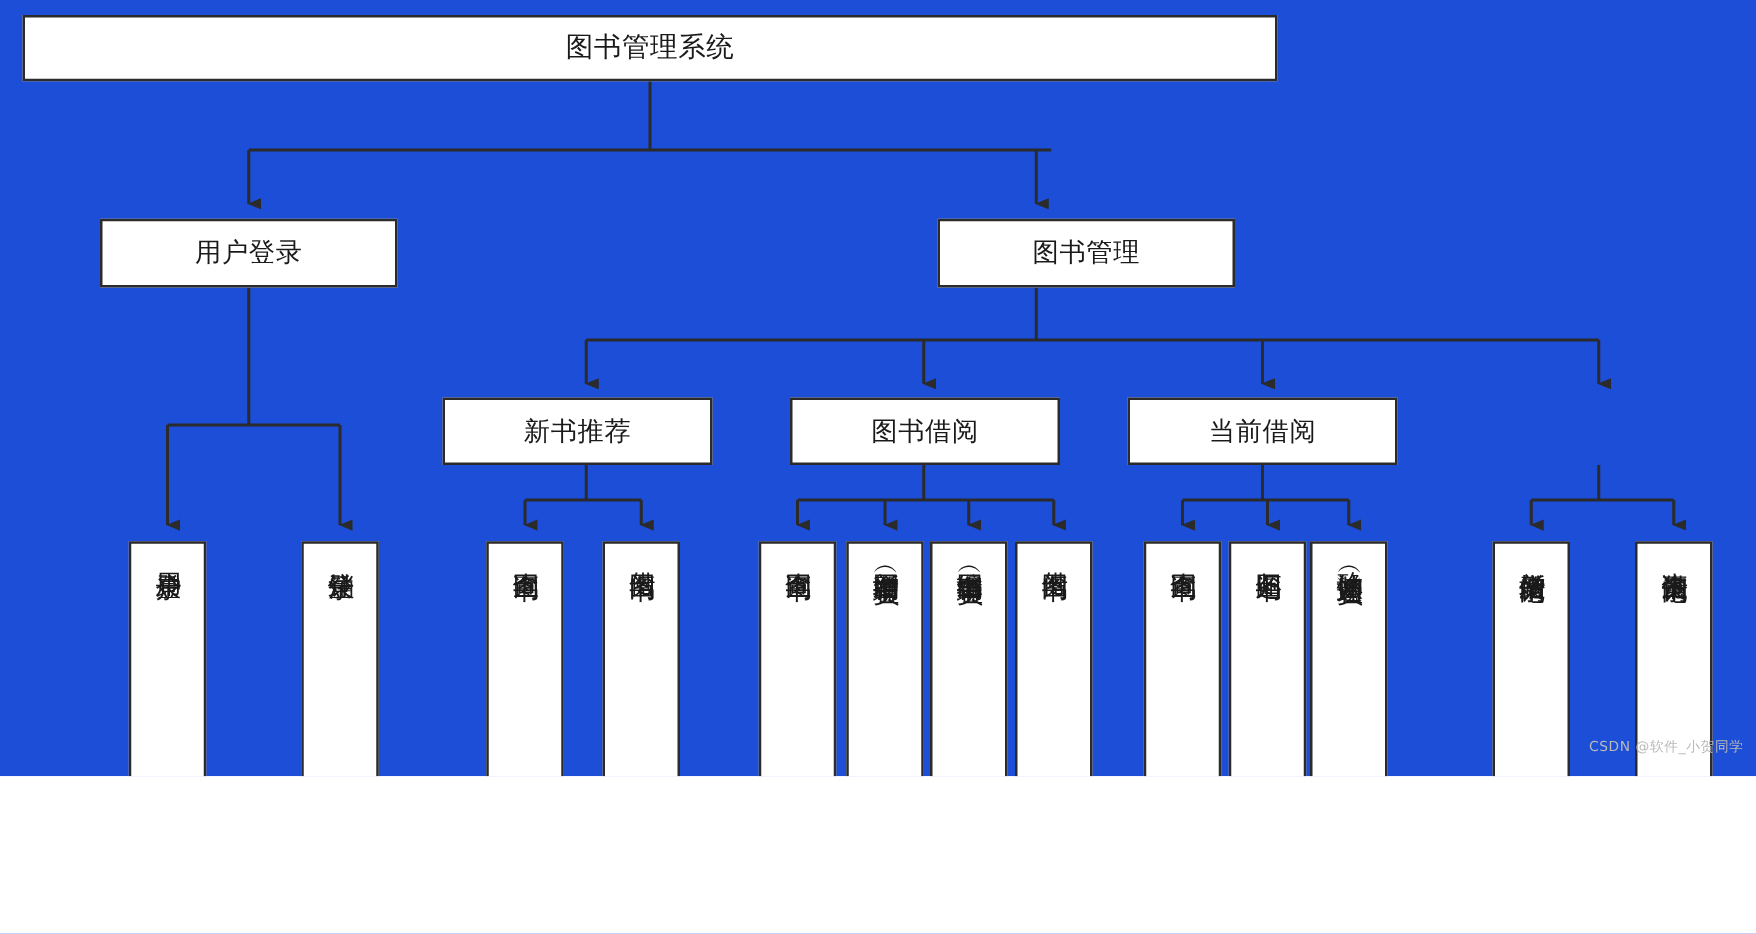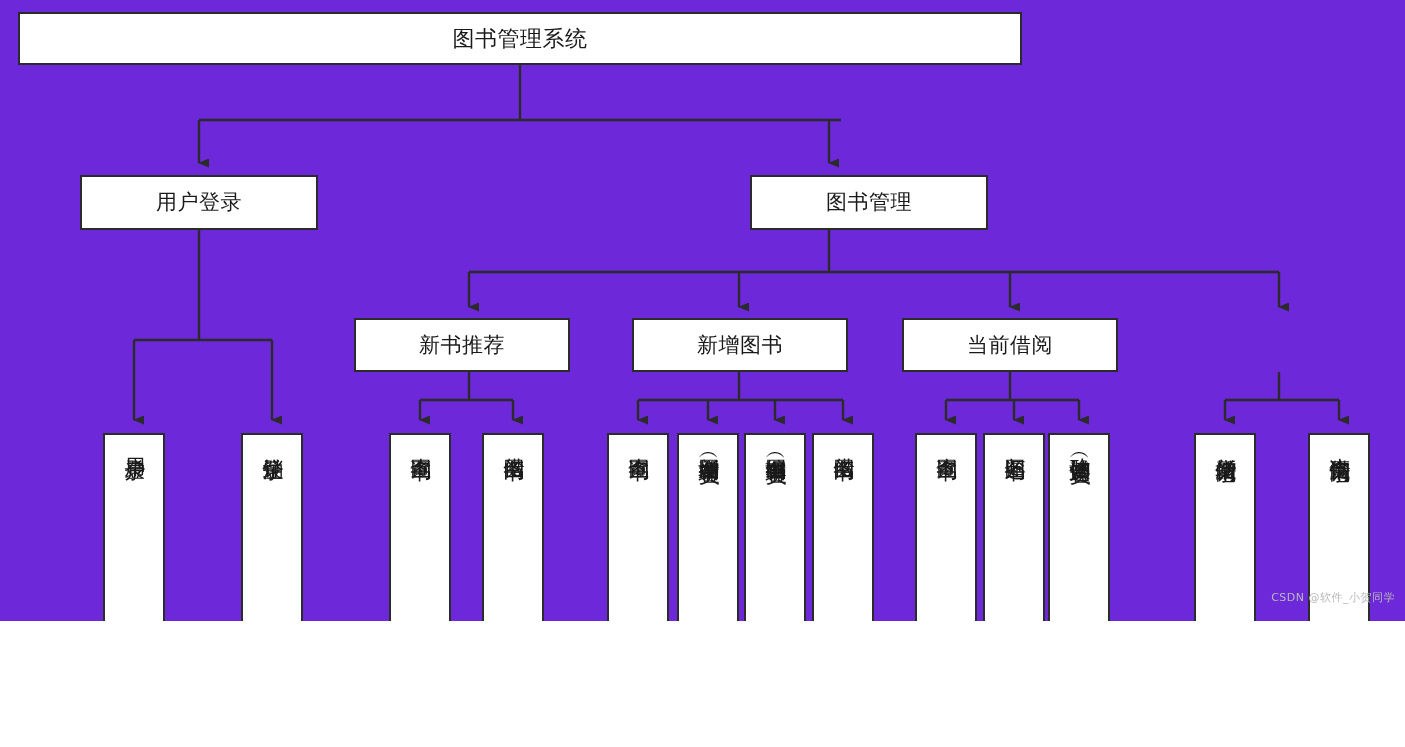"图书管理系统" #diagram-root { background: #6d28d9 -> #1d4ed8 }
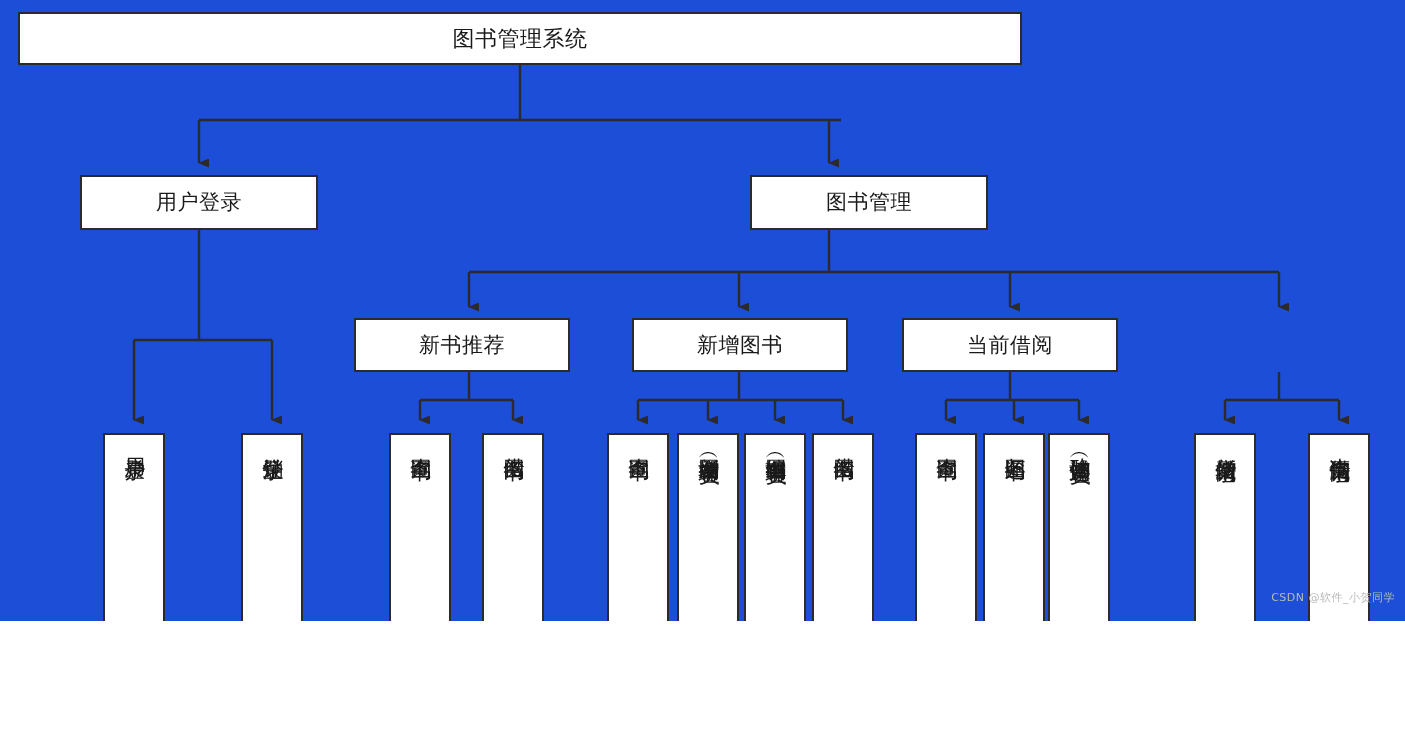"新增图书" span.label { text: 新增图书 -> 图书借阅 }
